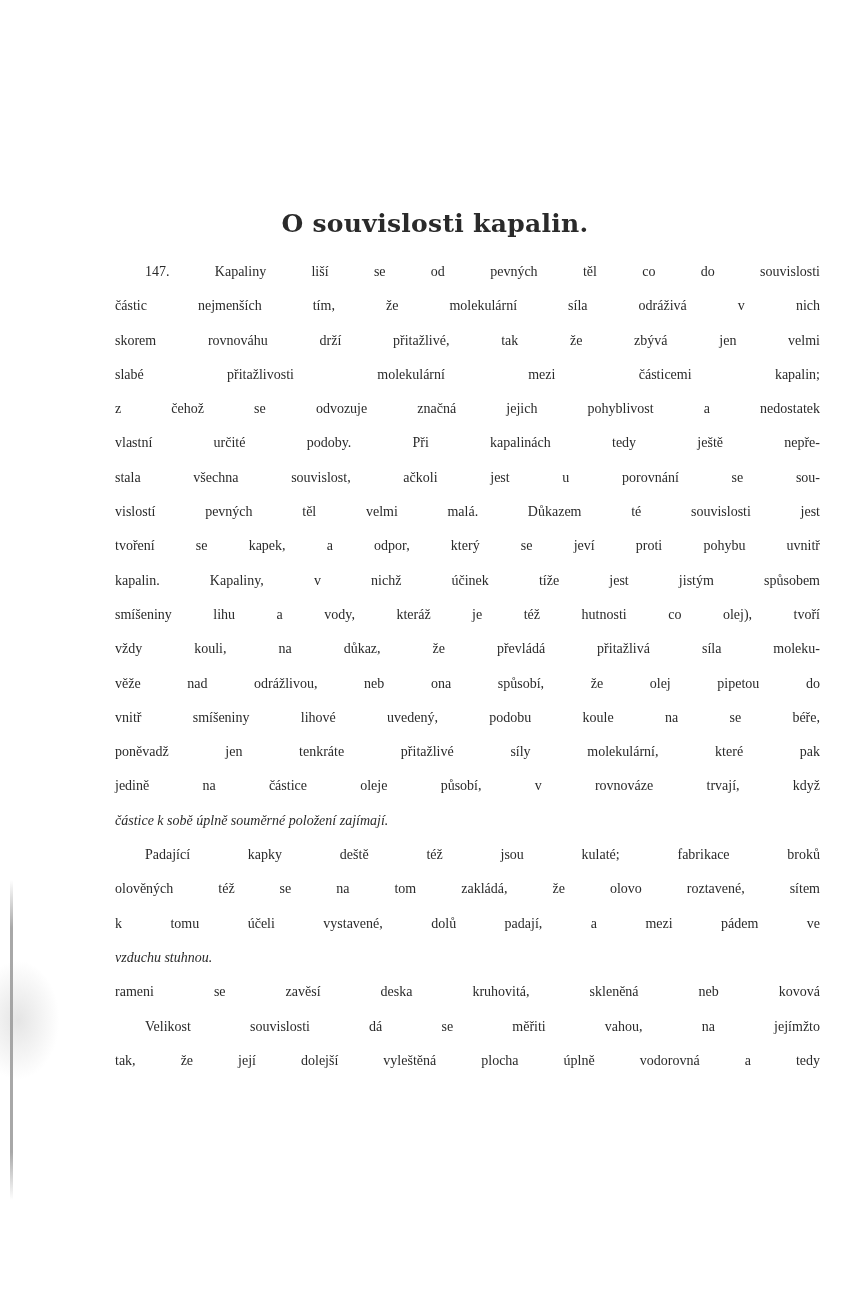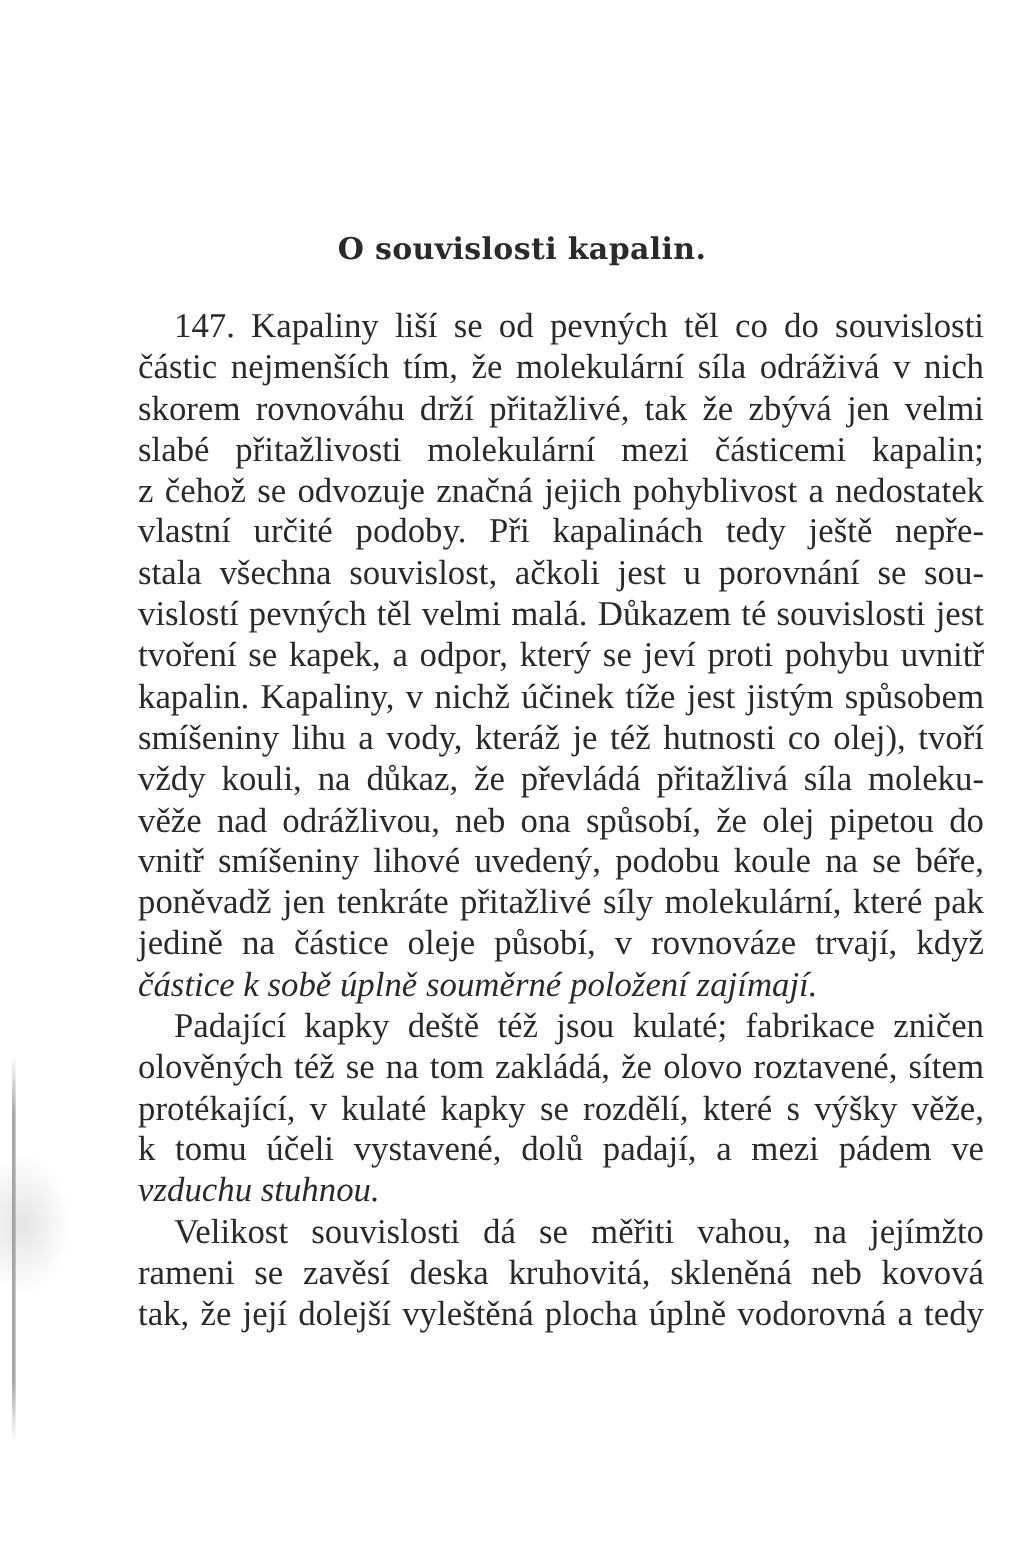"O souvislosti kapalin." h1.title { margin: 0 -> 16px }
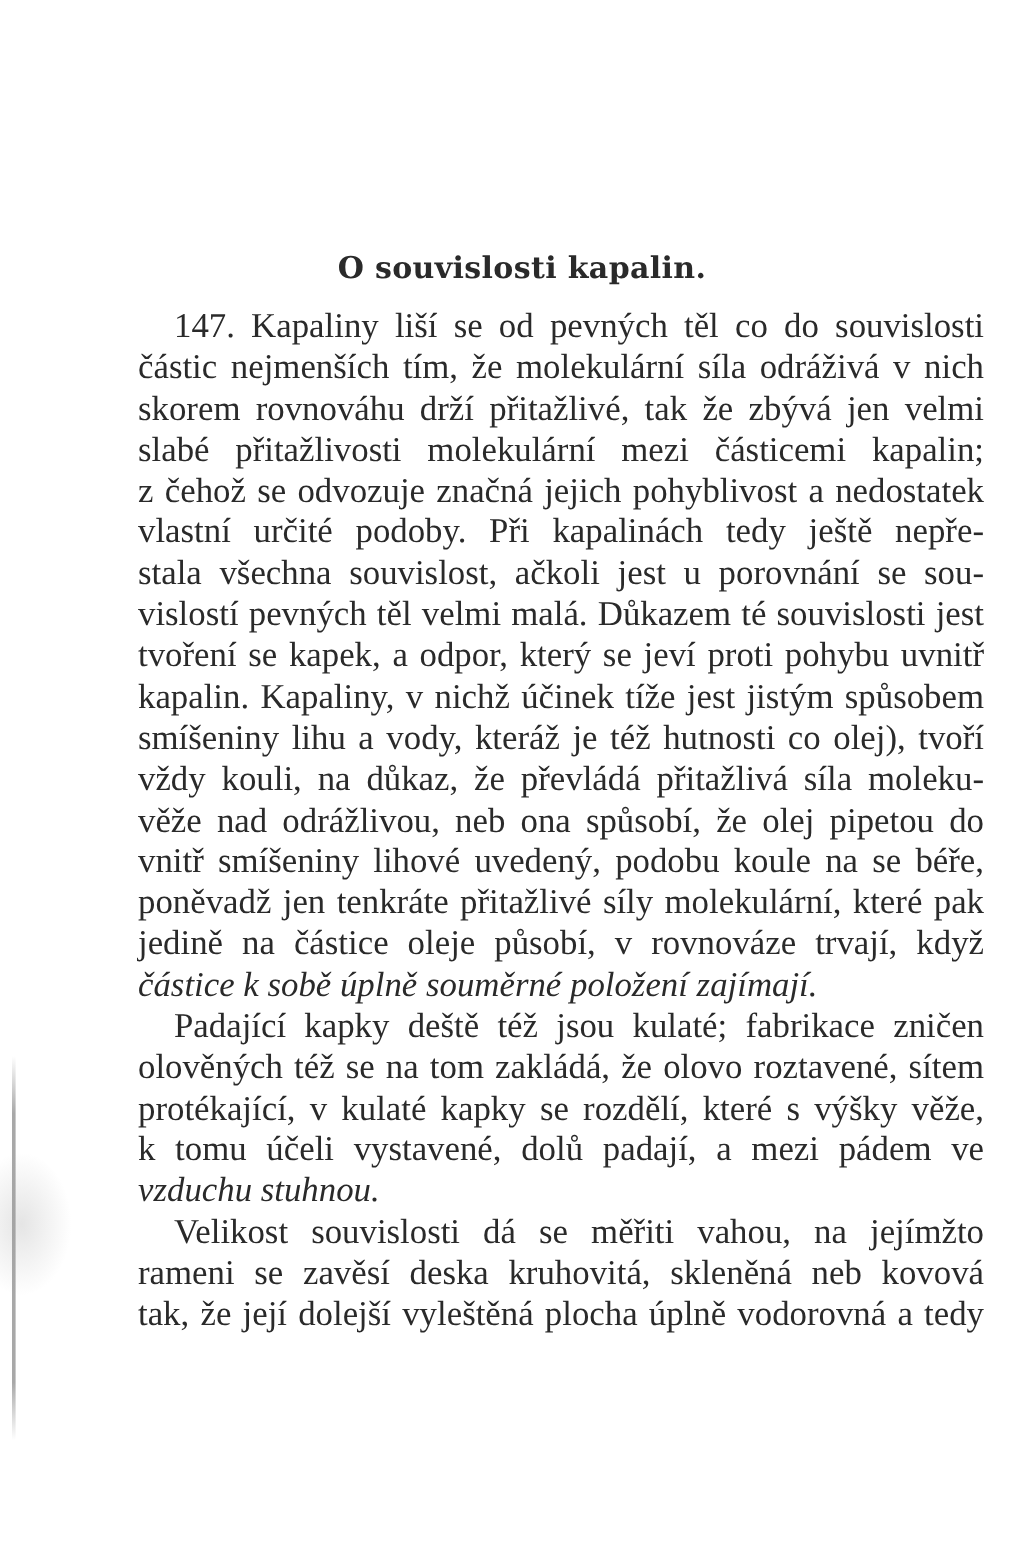"147. Kapaliny liší se od" .line { font-size: 29px -> 14px }
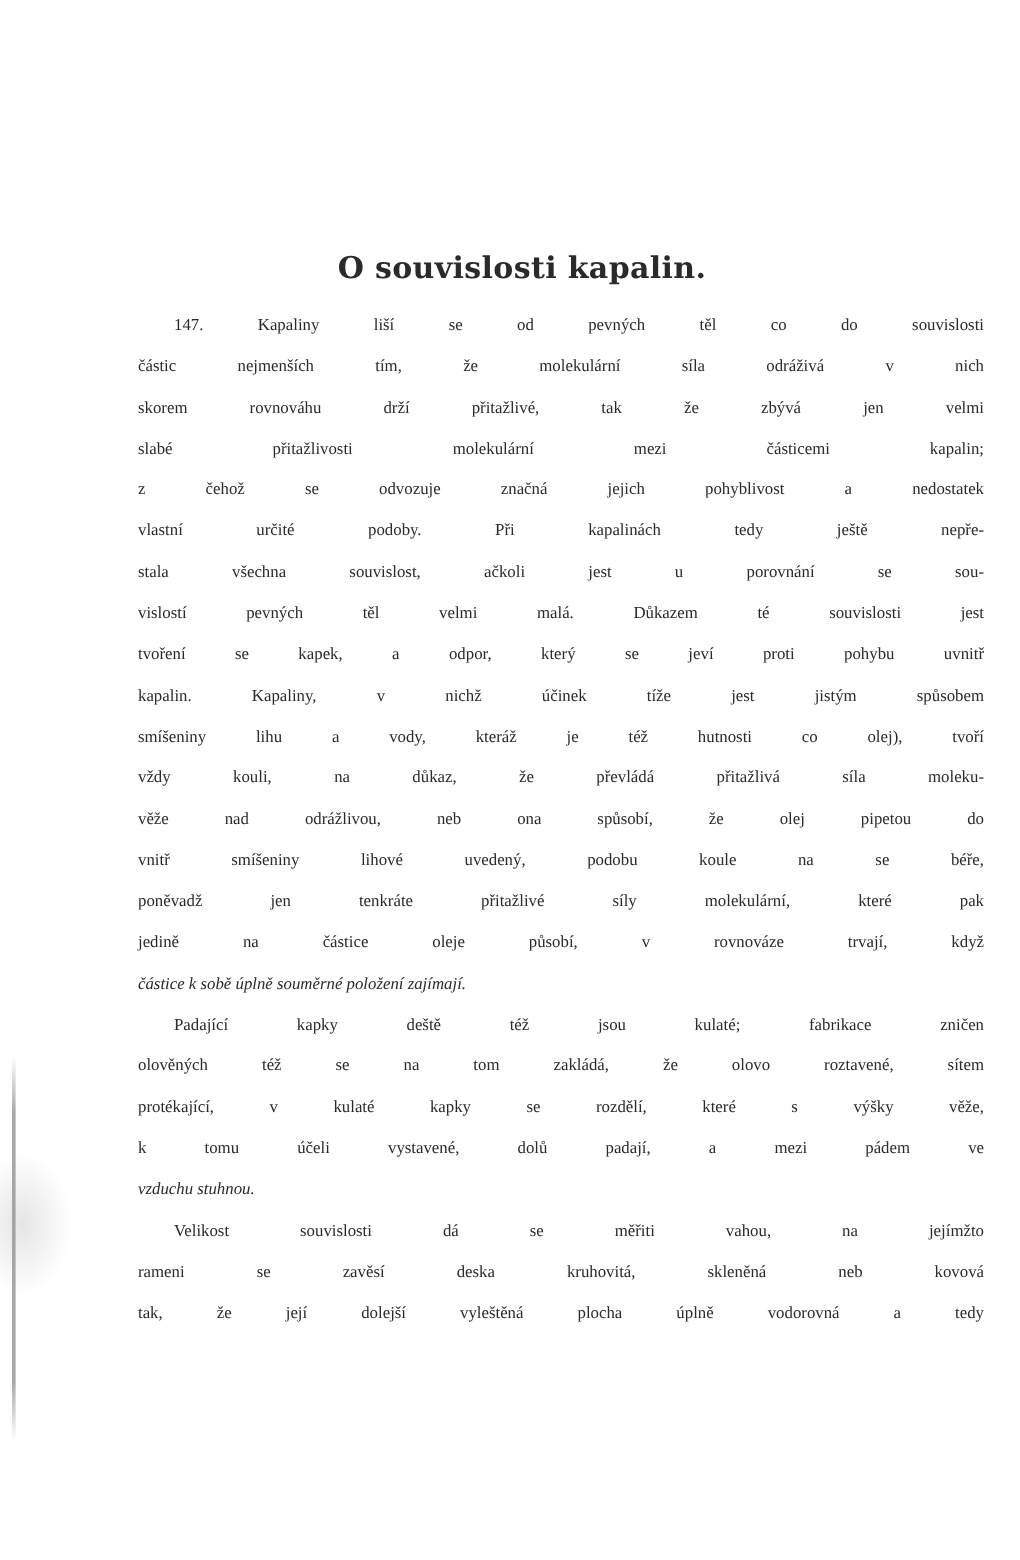"Padající kapky deště též jsou" div.line { text: zničen -> broků }
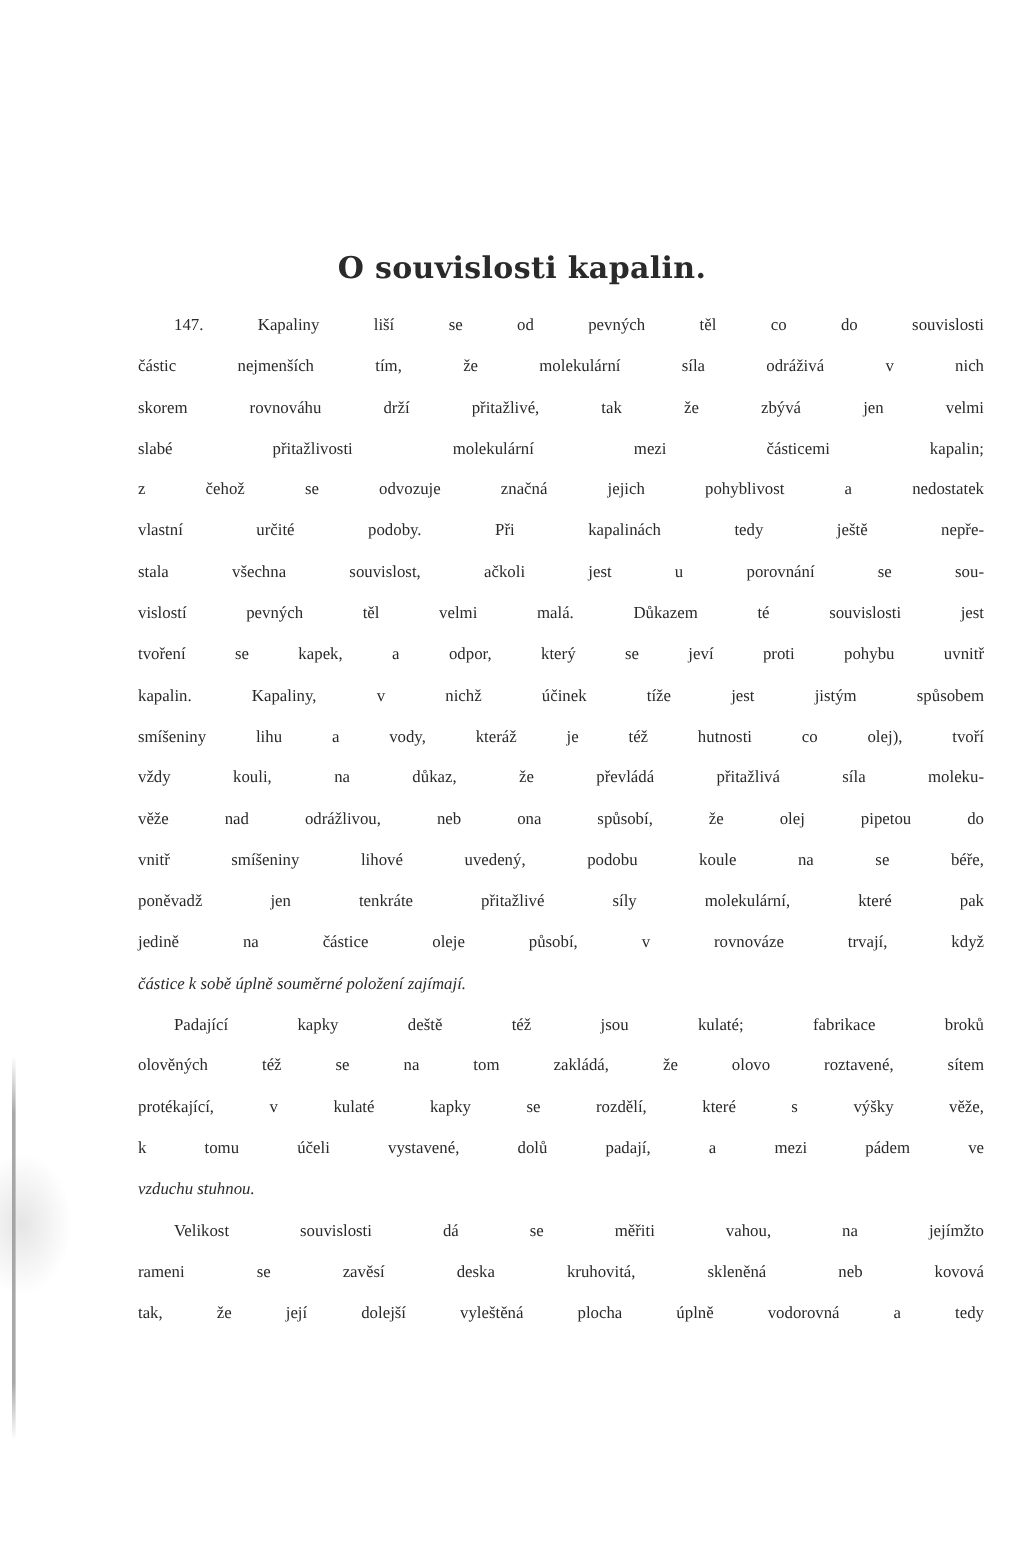"protékající, v kulaté kapky se" div.line { html: <div>protékající, v kulaté kapky se rozdělí, které s výšky věže,</div> -> none }
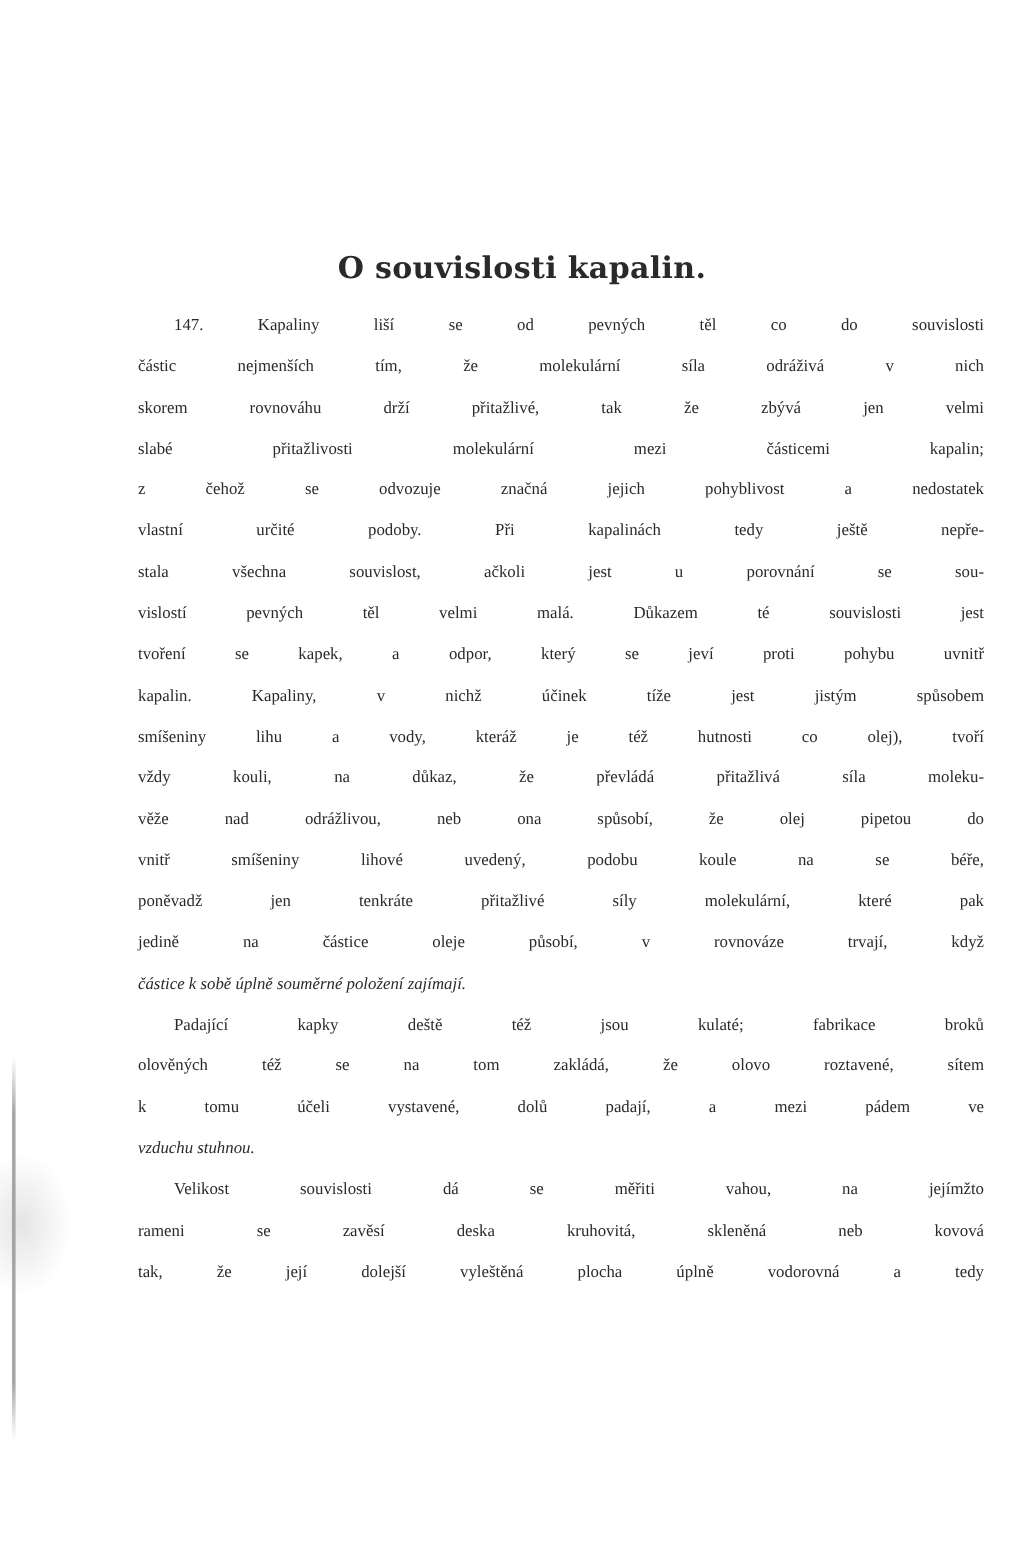"Velikost souvislosti dá se měřiti" div.line { order: before "rameni se zavěsí deska kruhovitá," -> after "rameni se zavěsí deska kruhovitá," }
